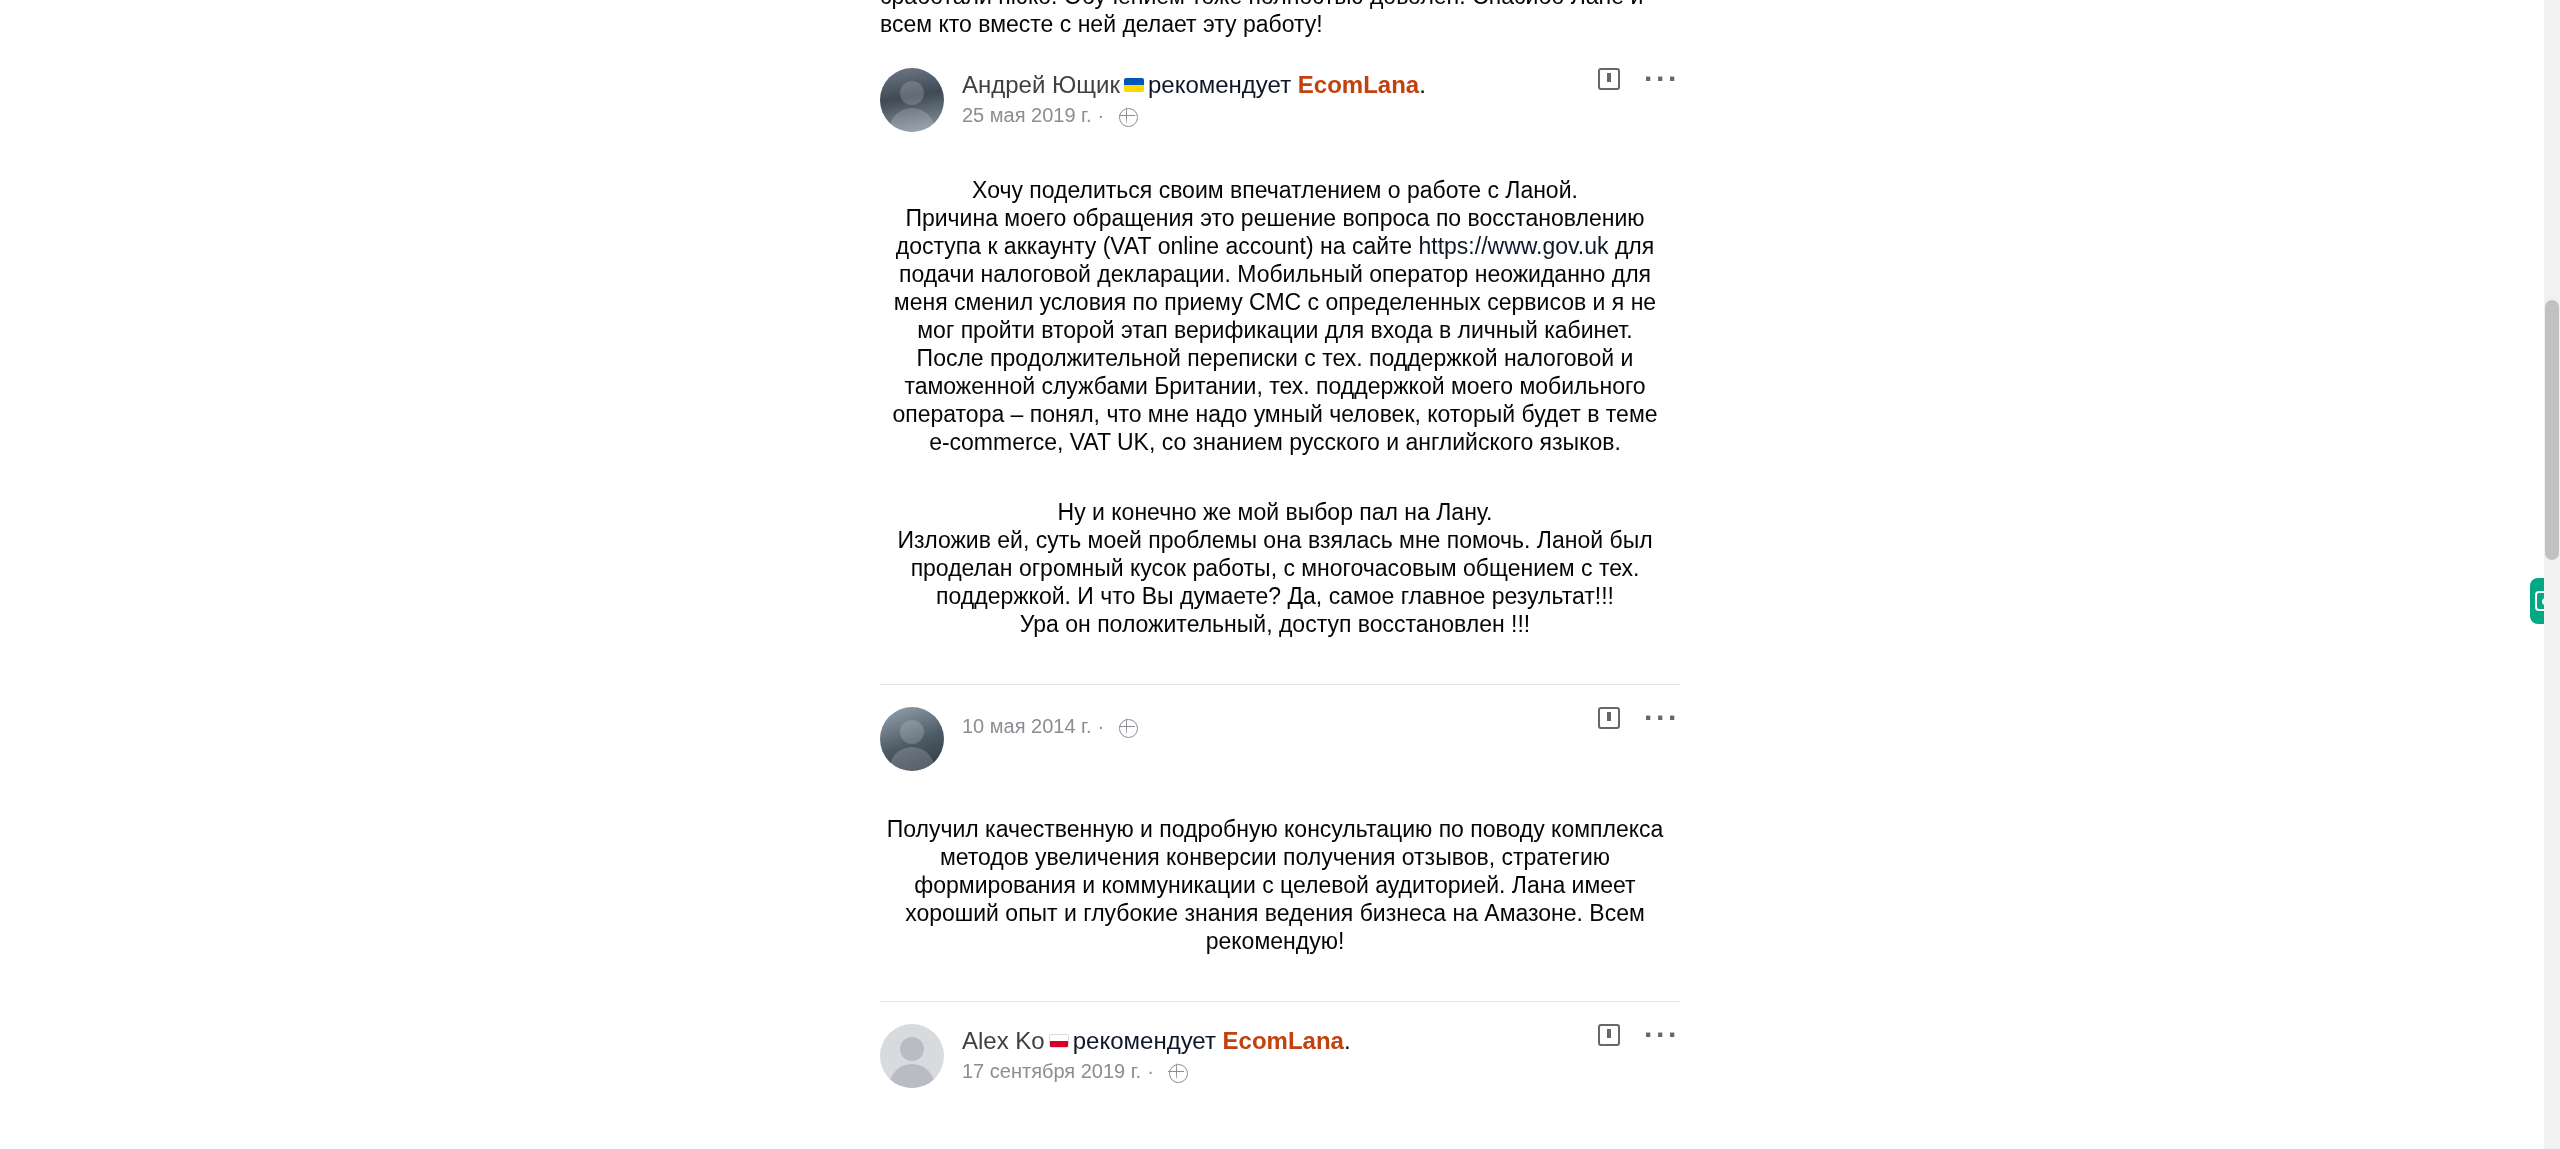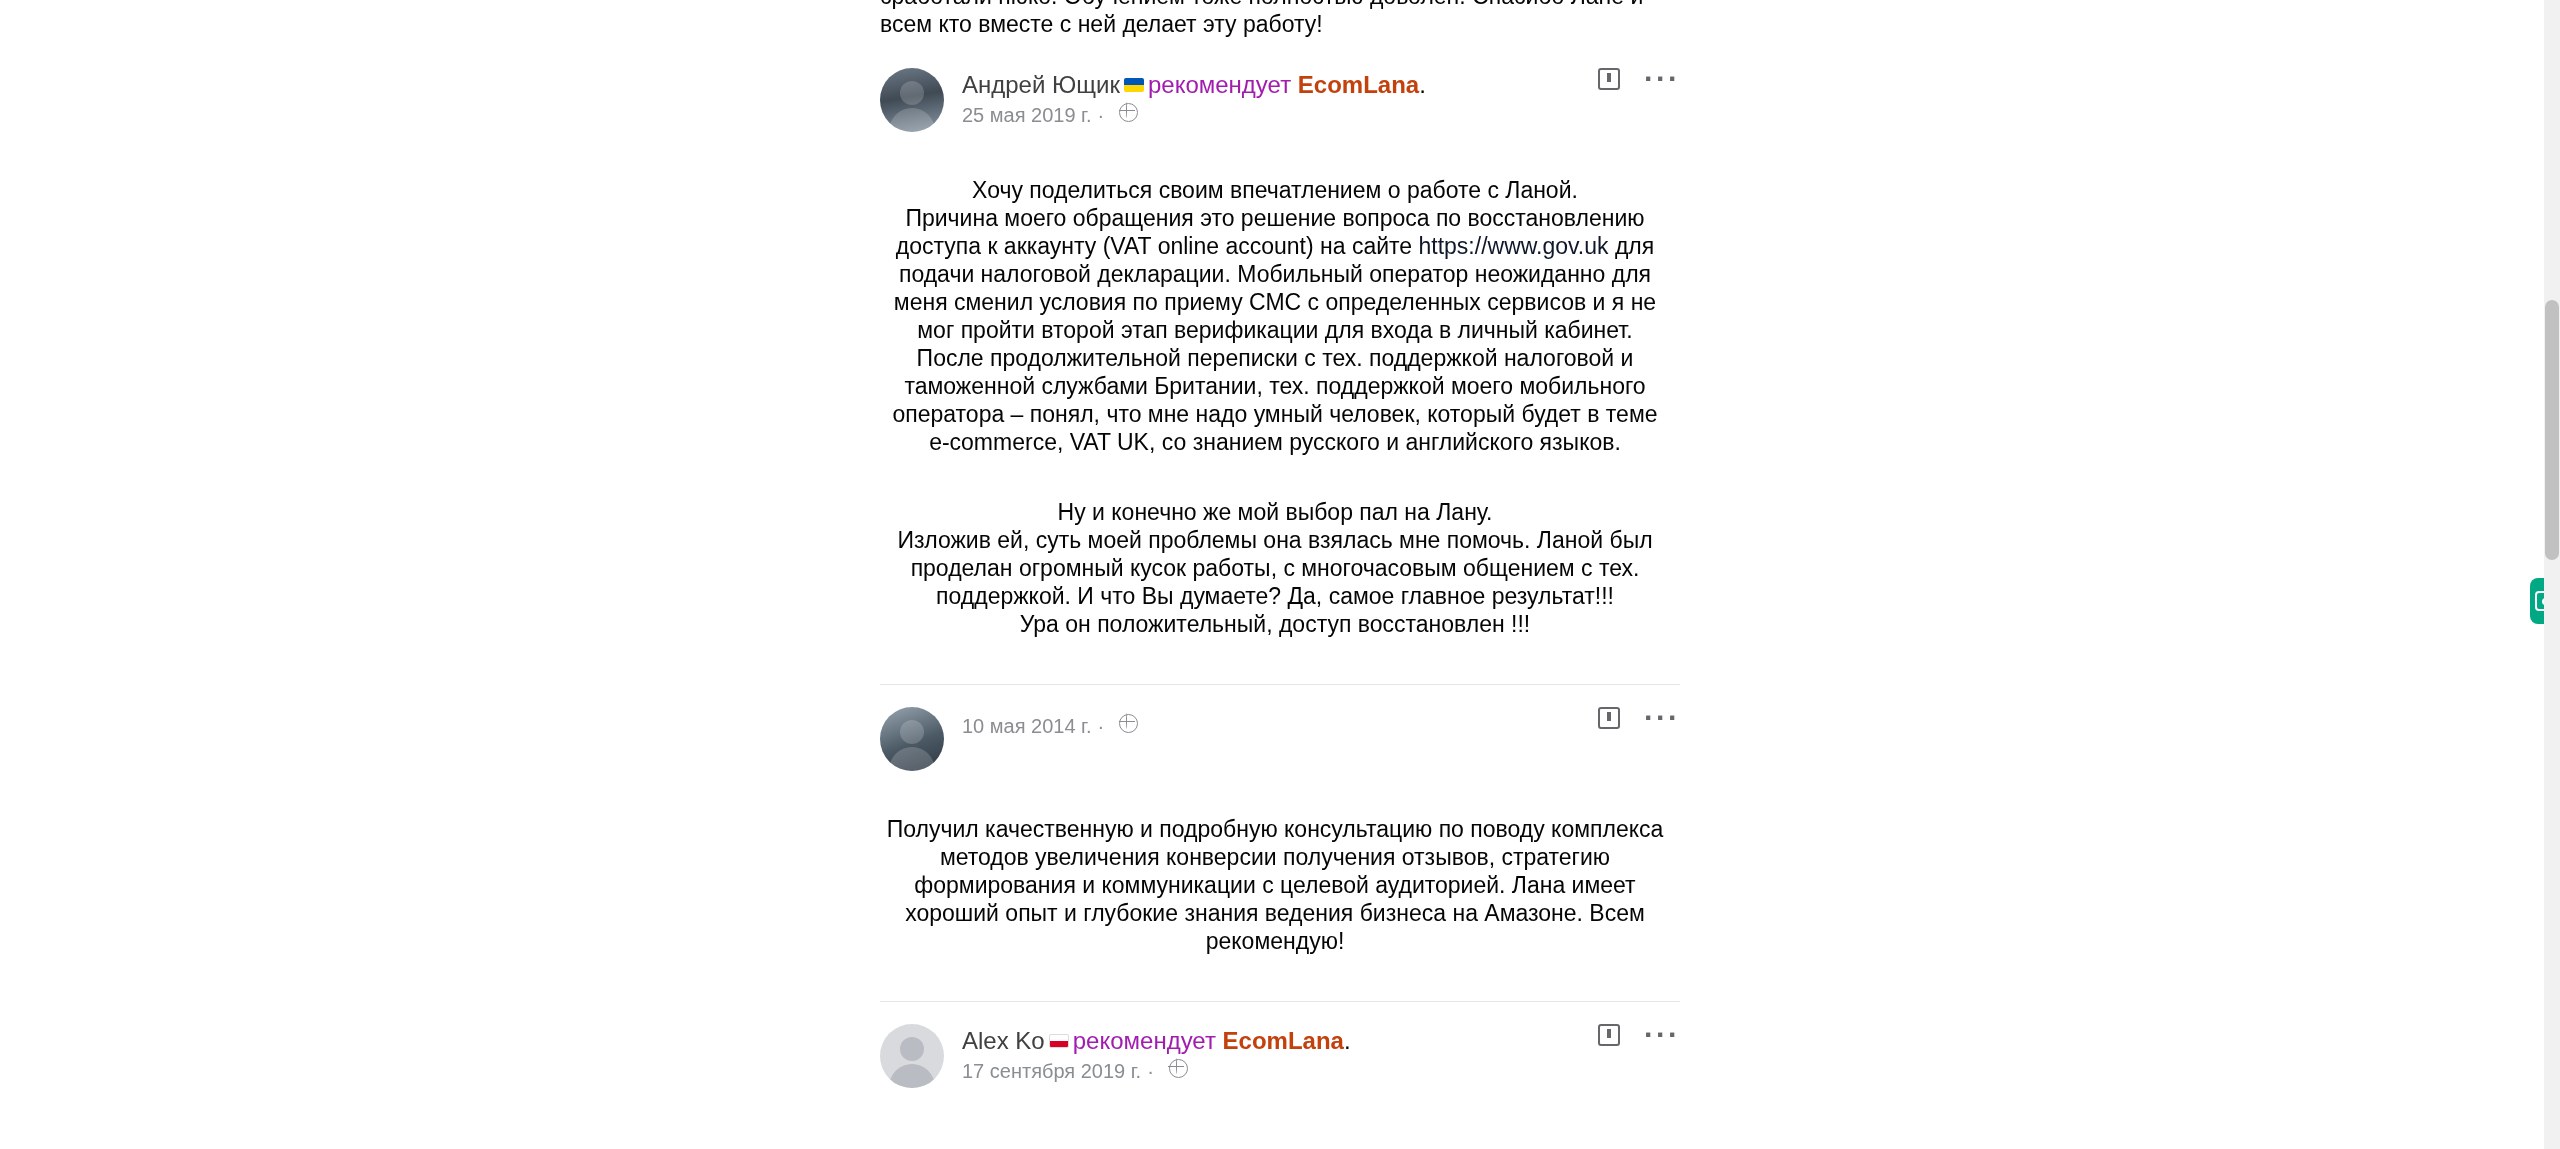"рекомендует" .rec-text { color: #a21caf -> #0f172a }
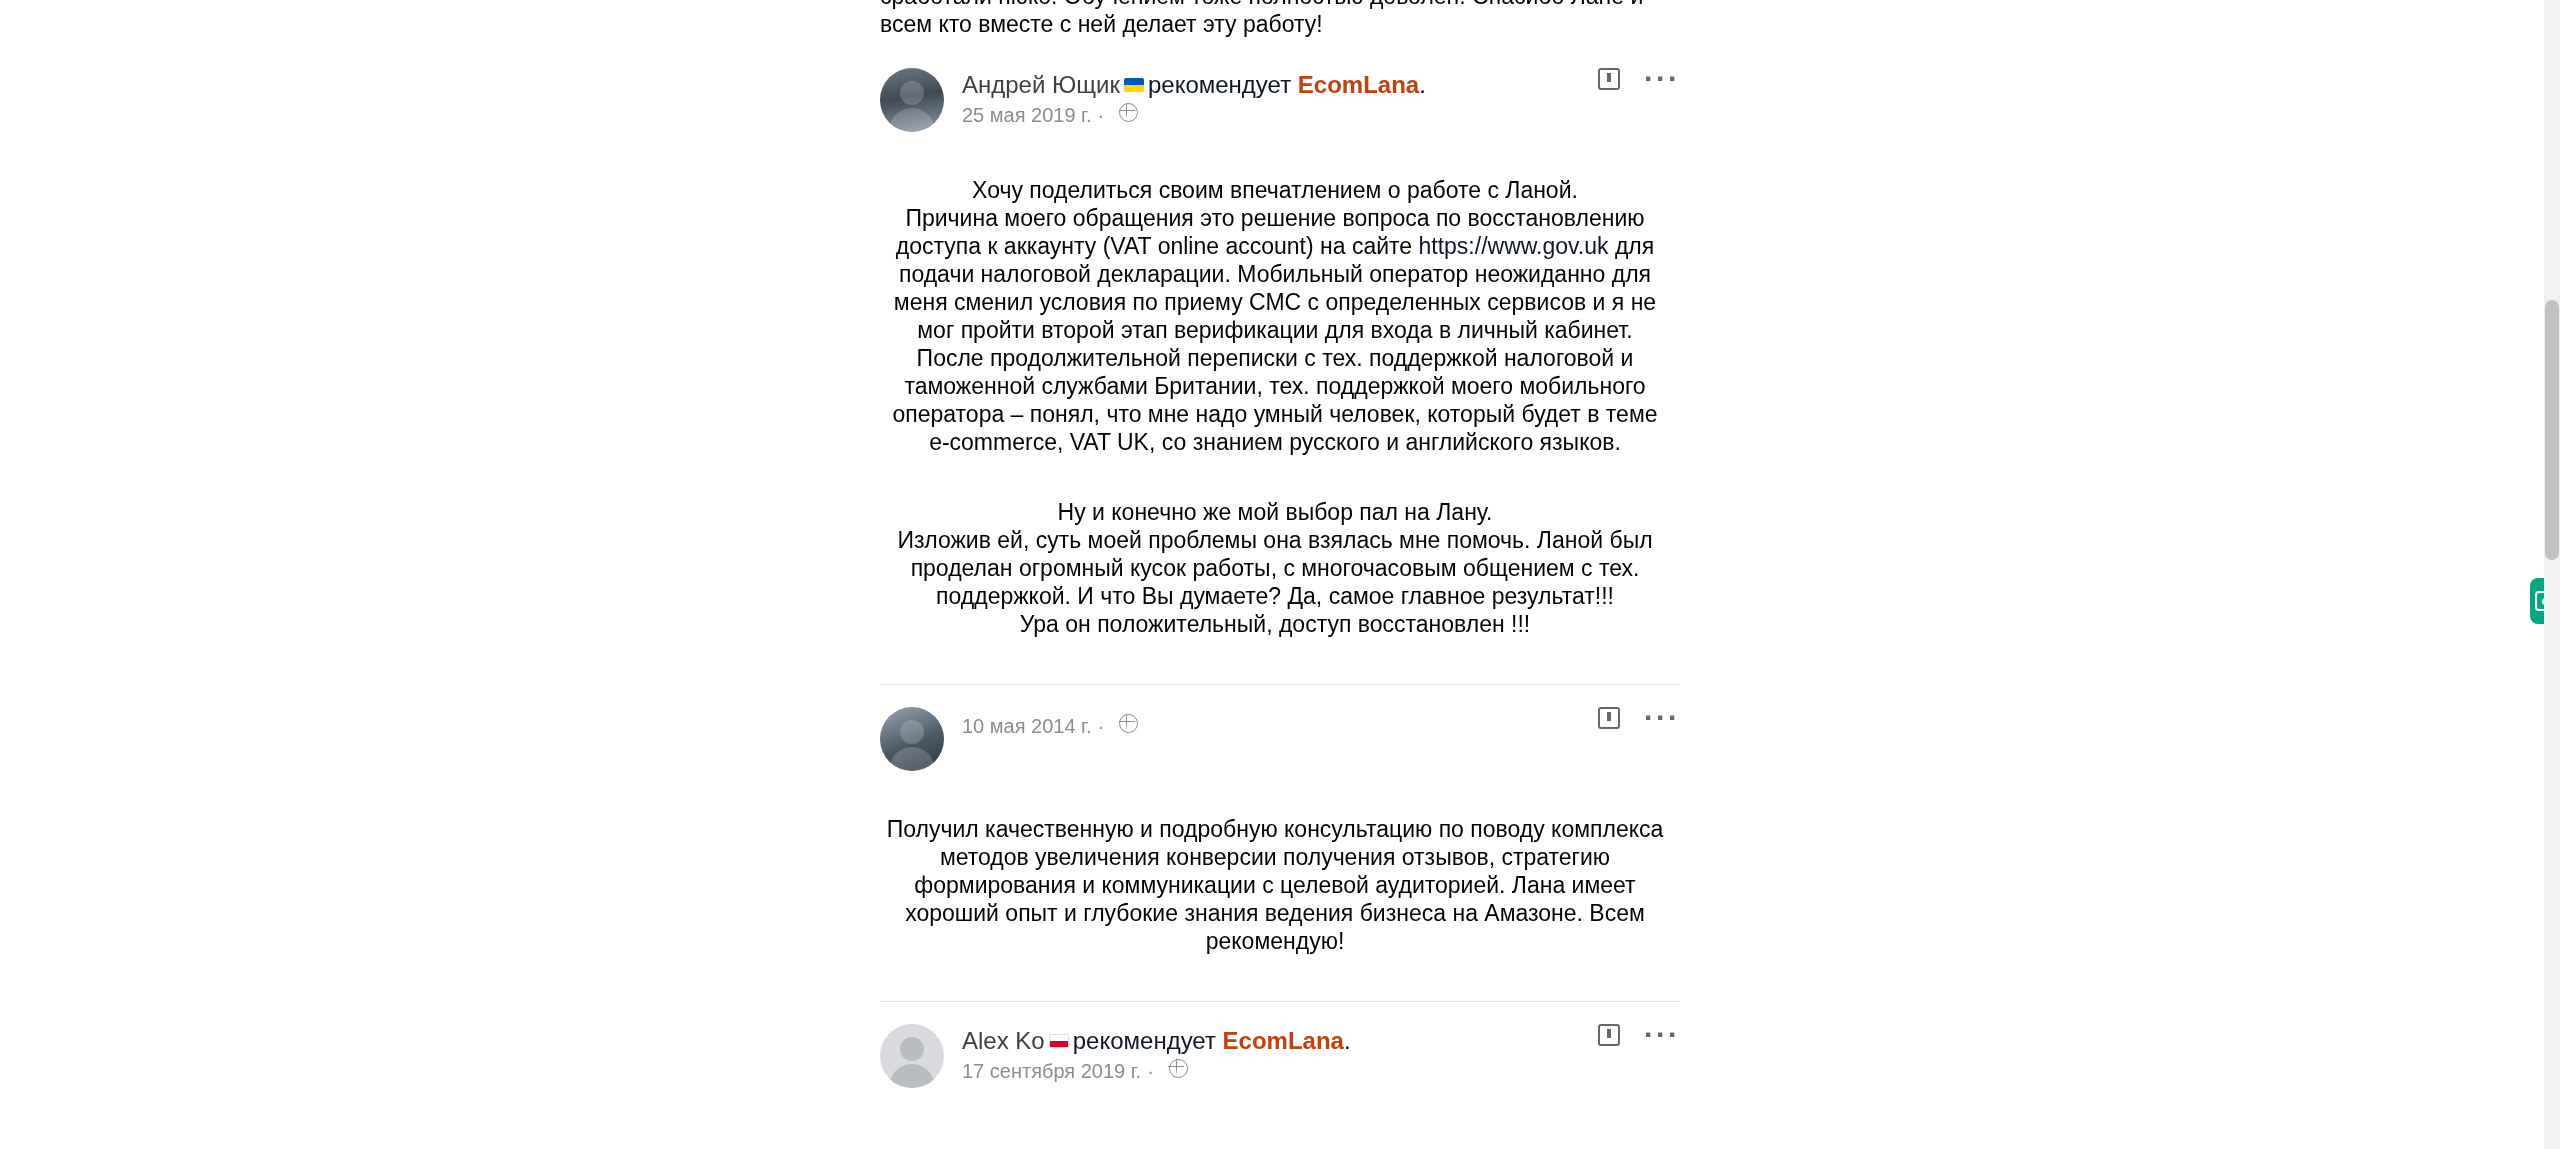"25 мая 2019 г." .date-line { align-items: flex-start -> flex-end }
